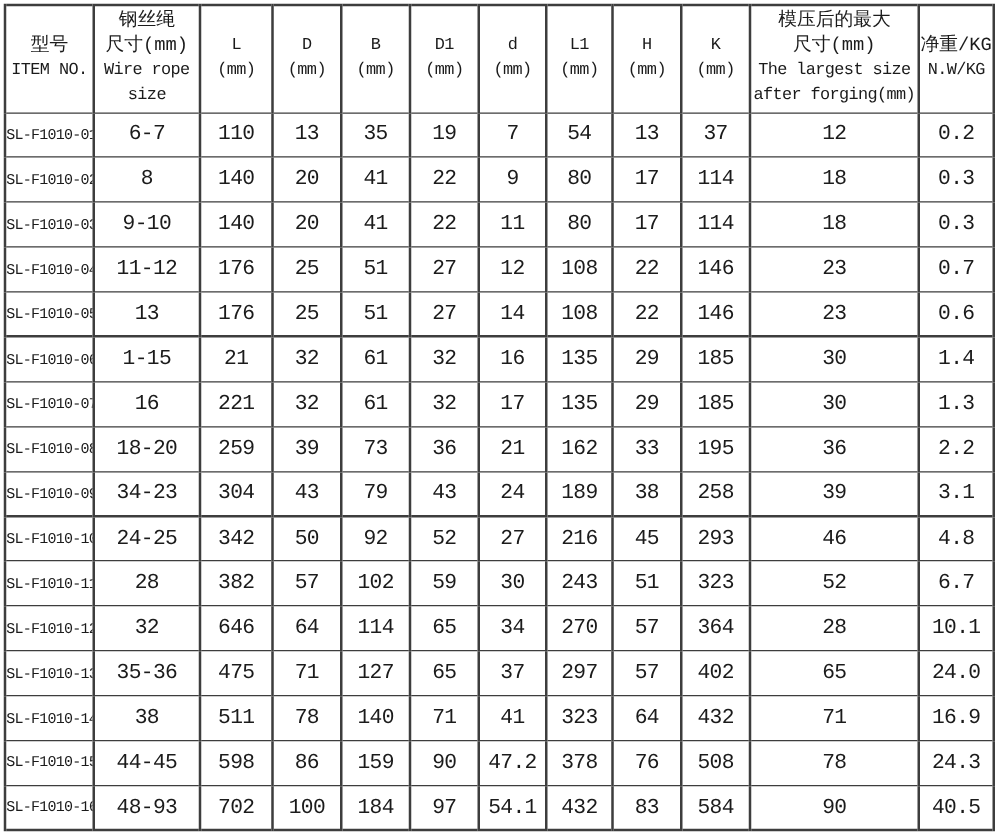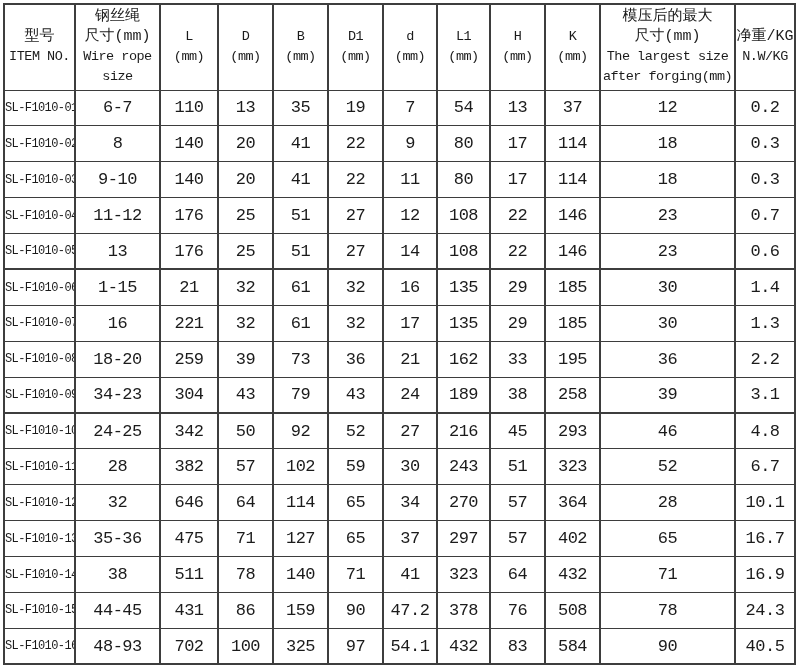"16.7" td.num { text: 16.7 -> 24.0 }
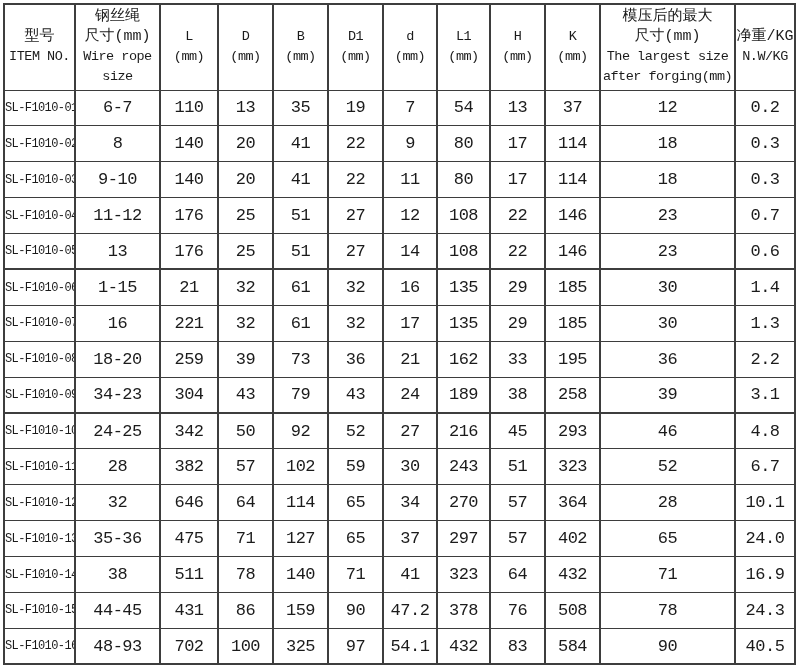"431" td.num { text: 431 -> 598 }
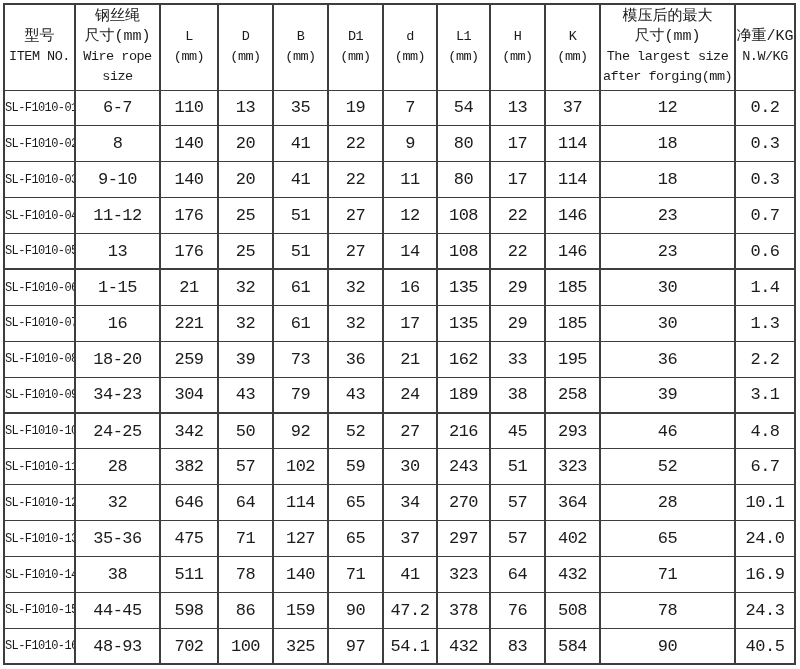"325" td.num { text: 325 -> 184 }
